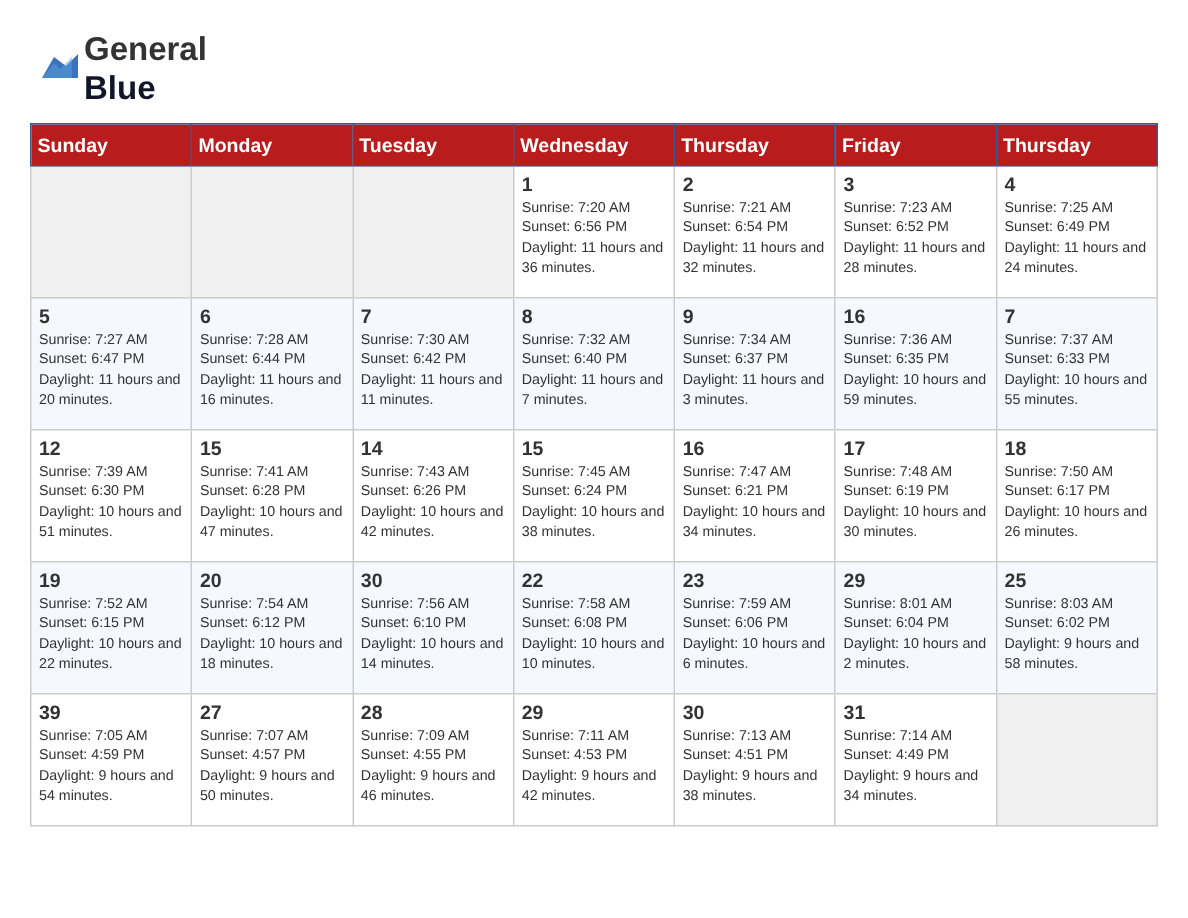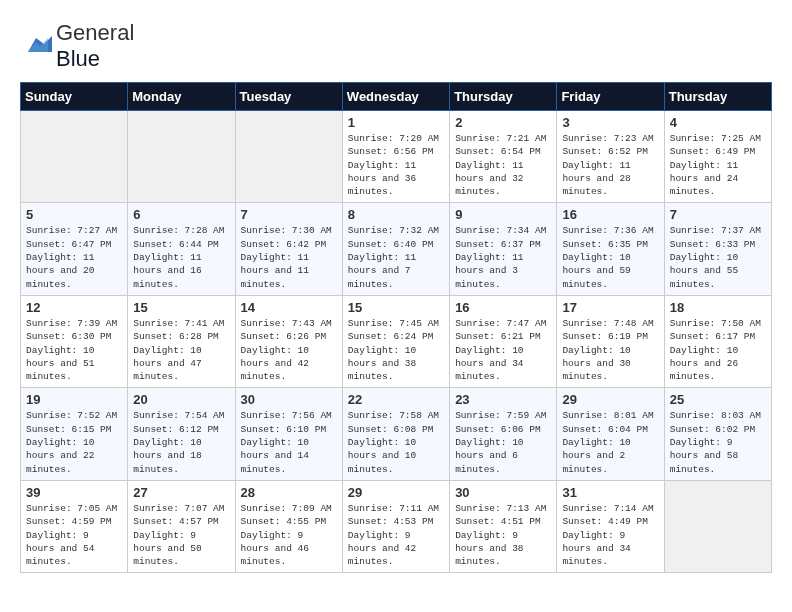"General" span { font-weight: normal -> bold }
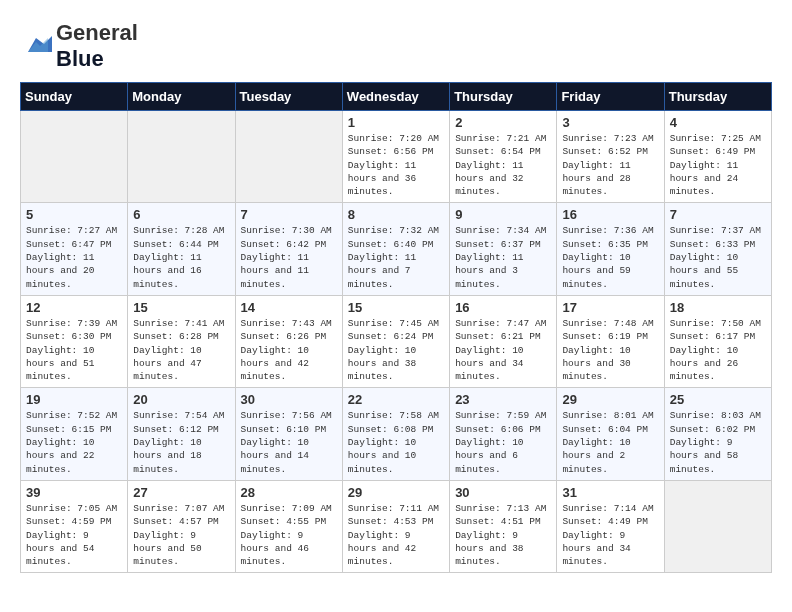"Sunday" thead tr th { background-color: #0f172a -> #b91c1c }
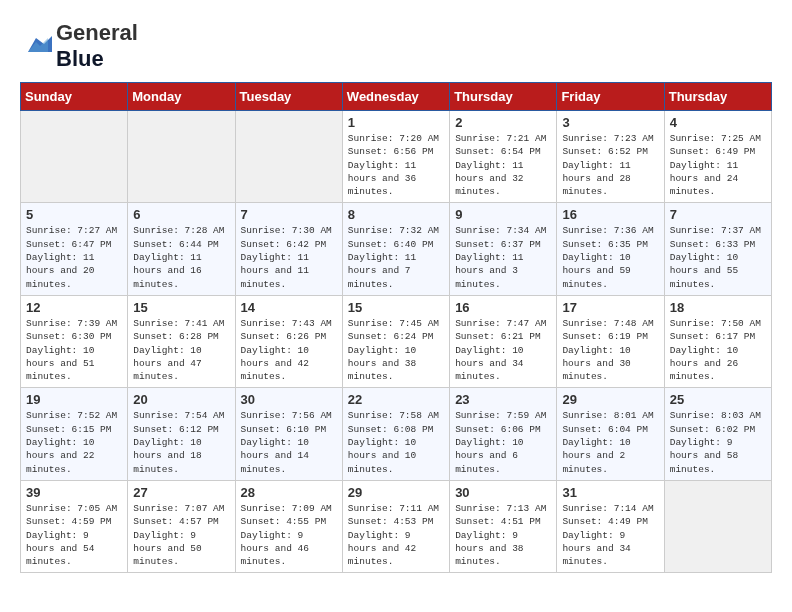"Sunrise: 7:20 AM" .day-info { font-family: Liberation Mono, monospace -> none }
